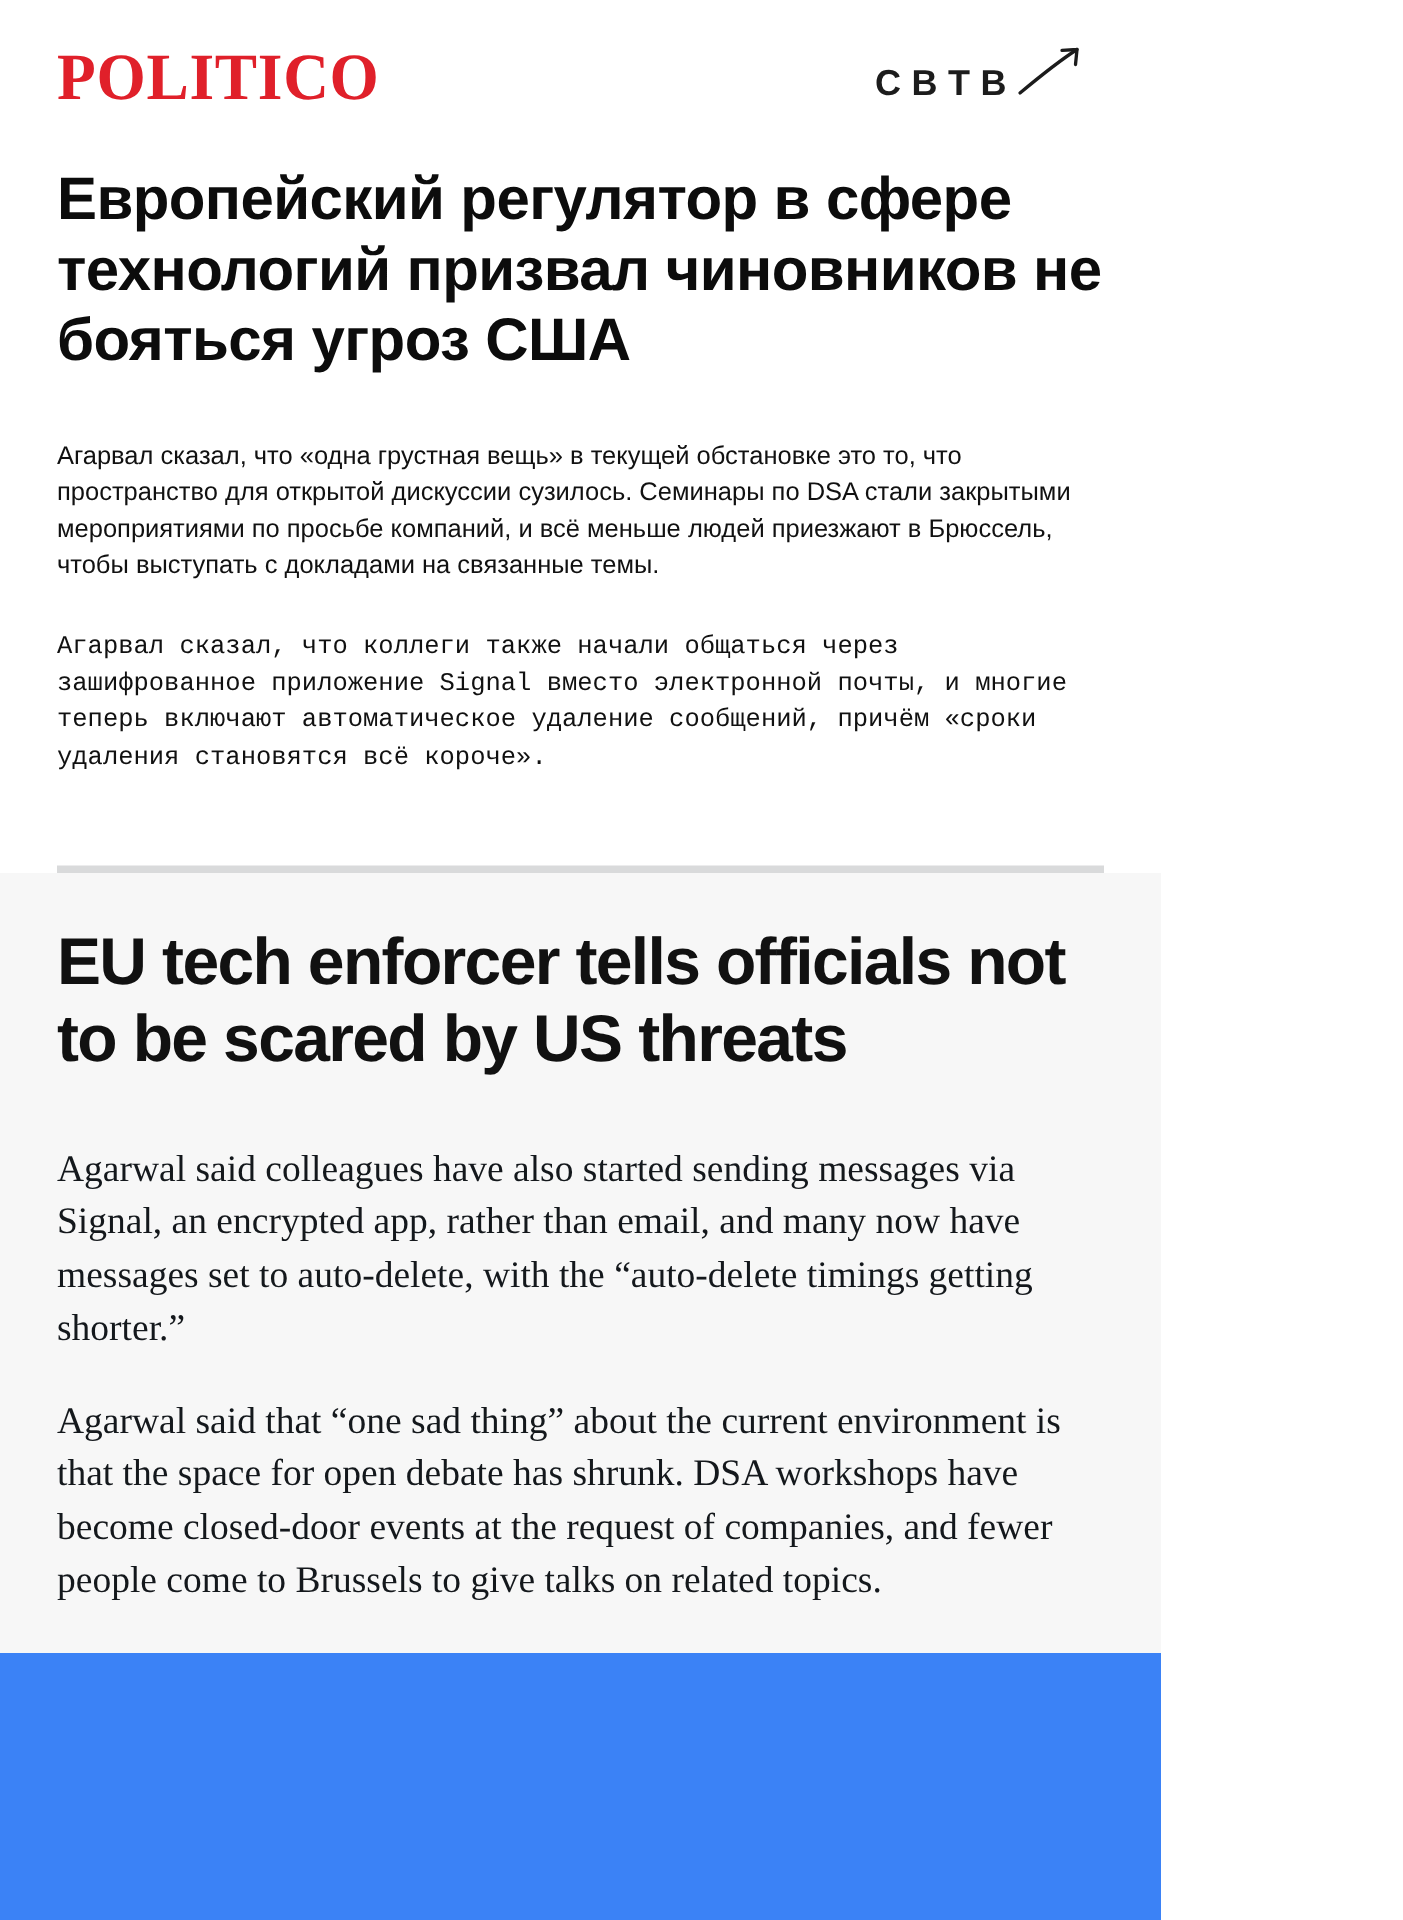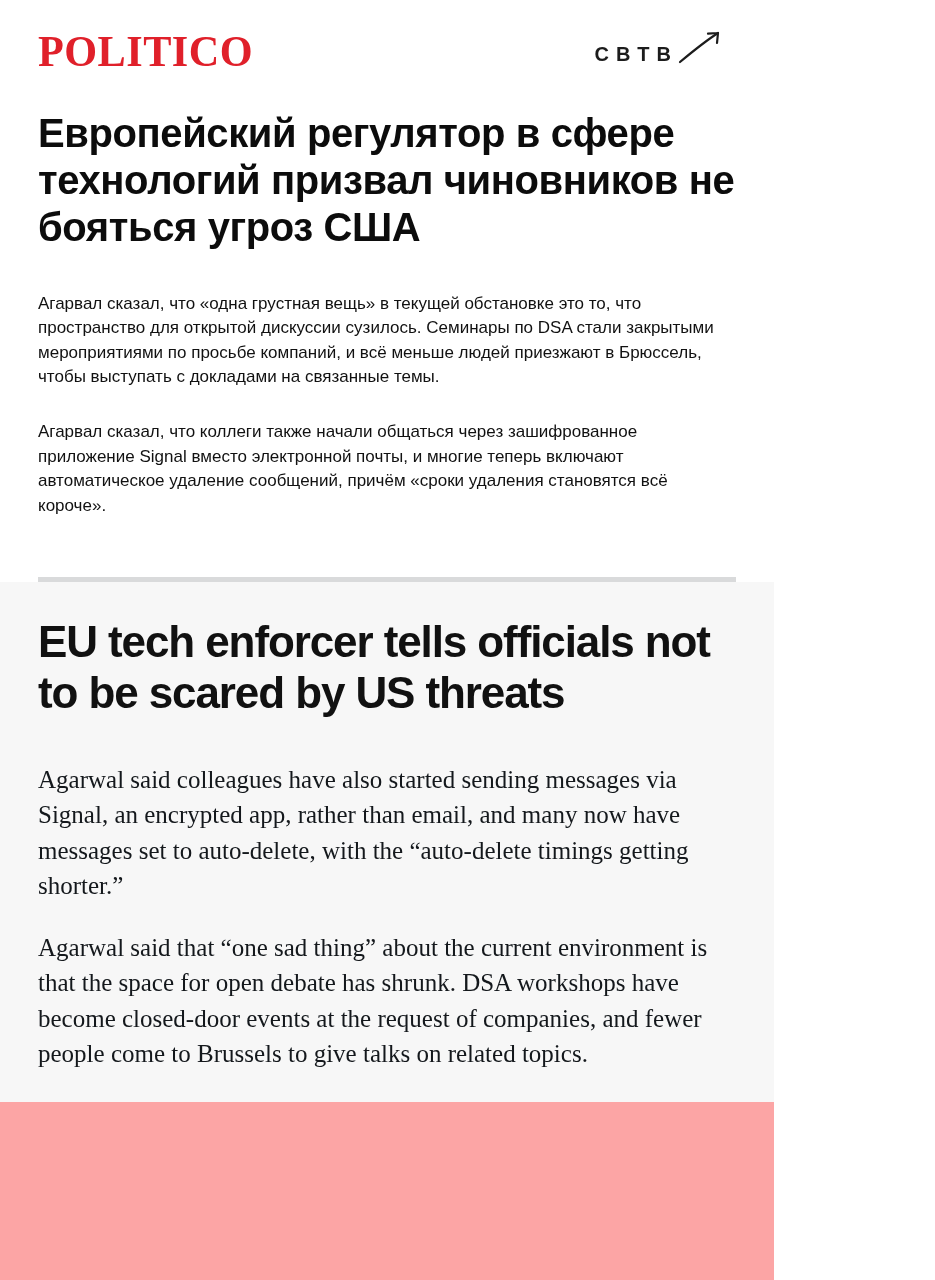"POLITICO" .page { background: #fca5a5 -> #3b82f6 }
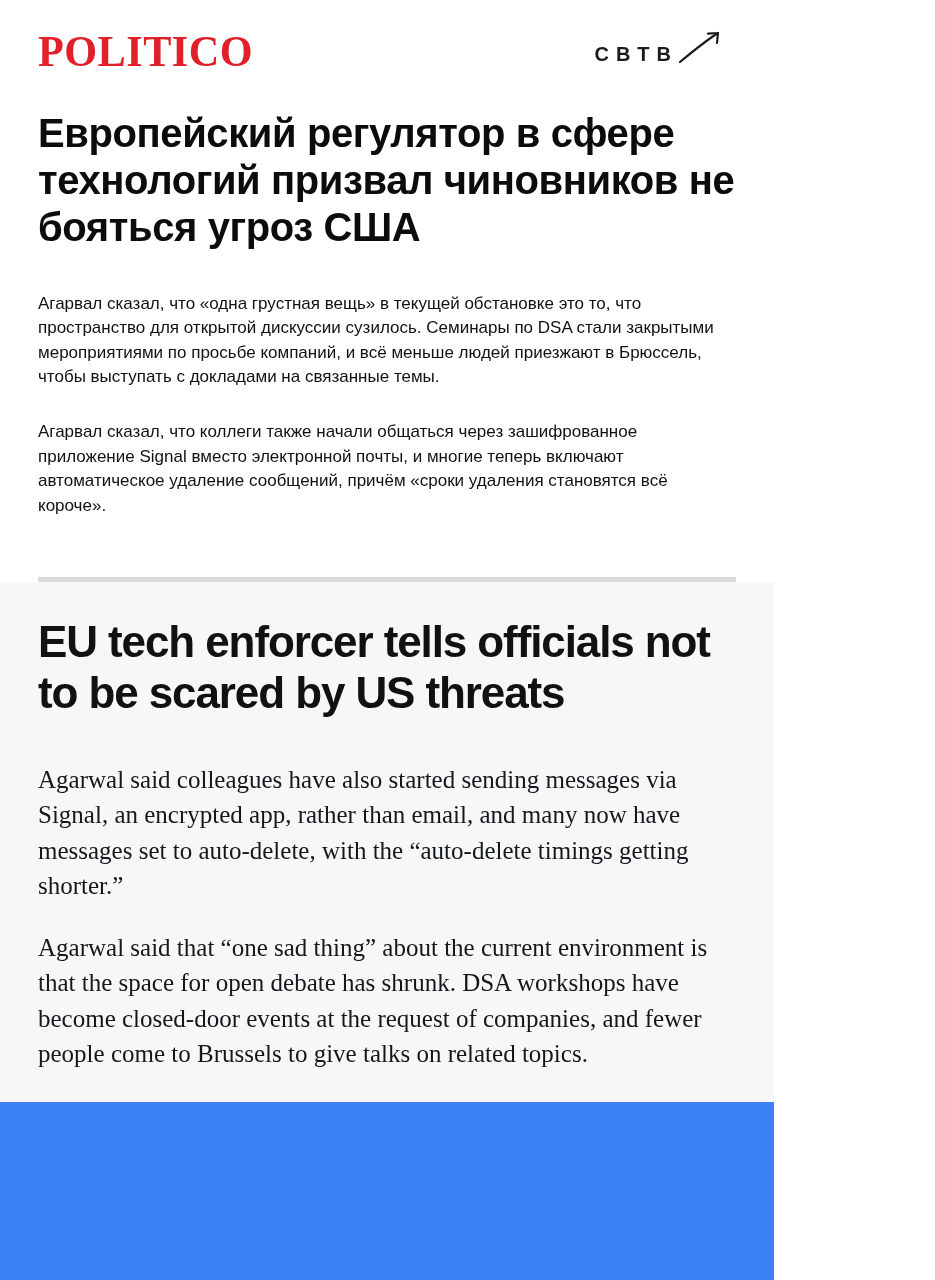"CBTB" .cbtb-text { font-size: 20px -> 24px }
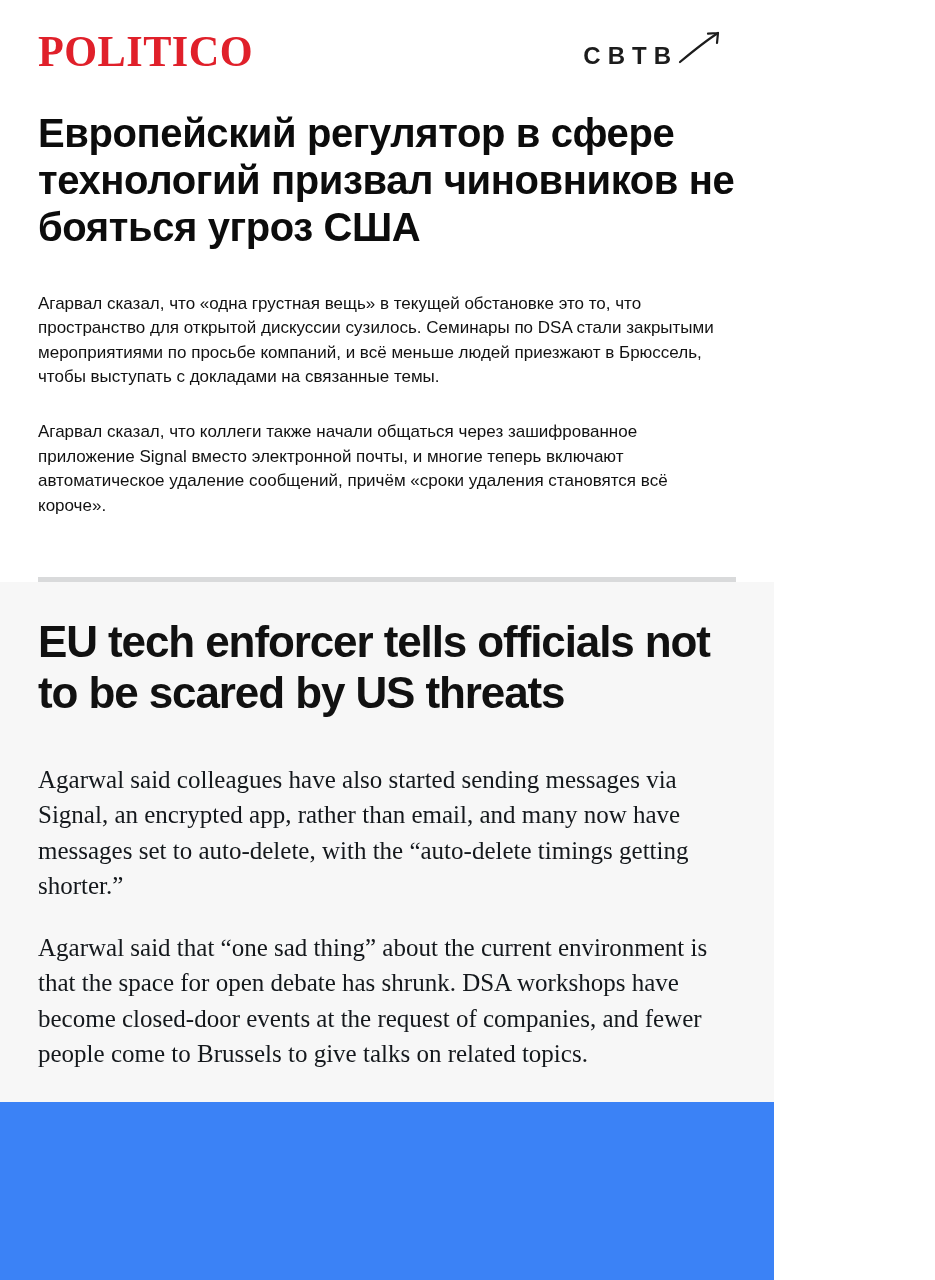"Агарвал сказал, что коллеги также" .ru-body p:last-child { font-family: none -> Liberation Mono, monospace }
